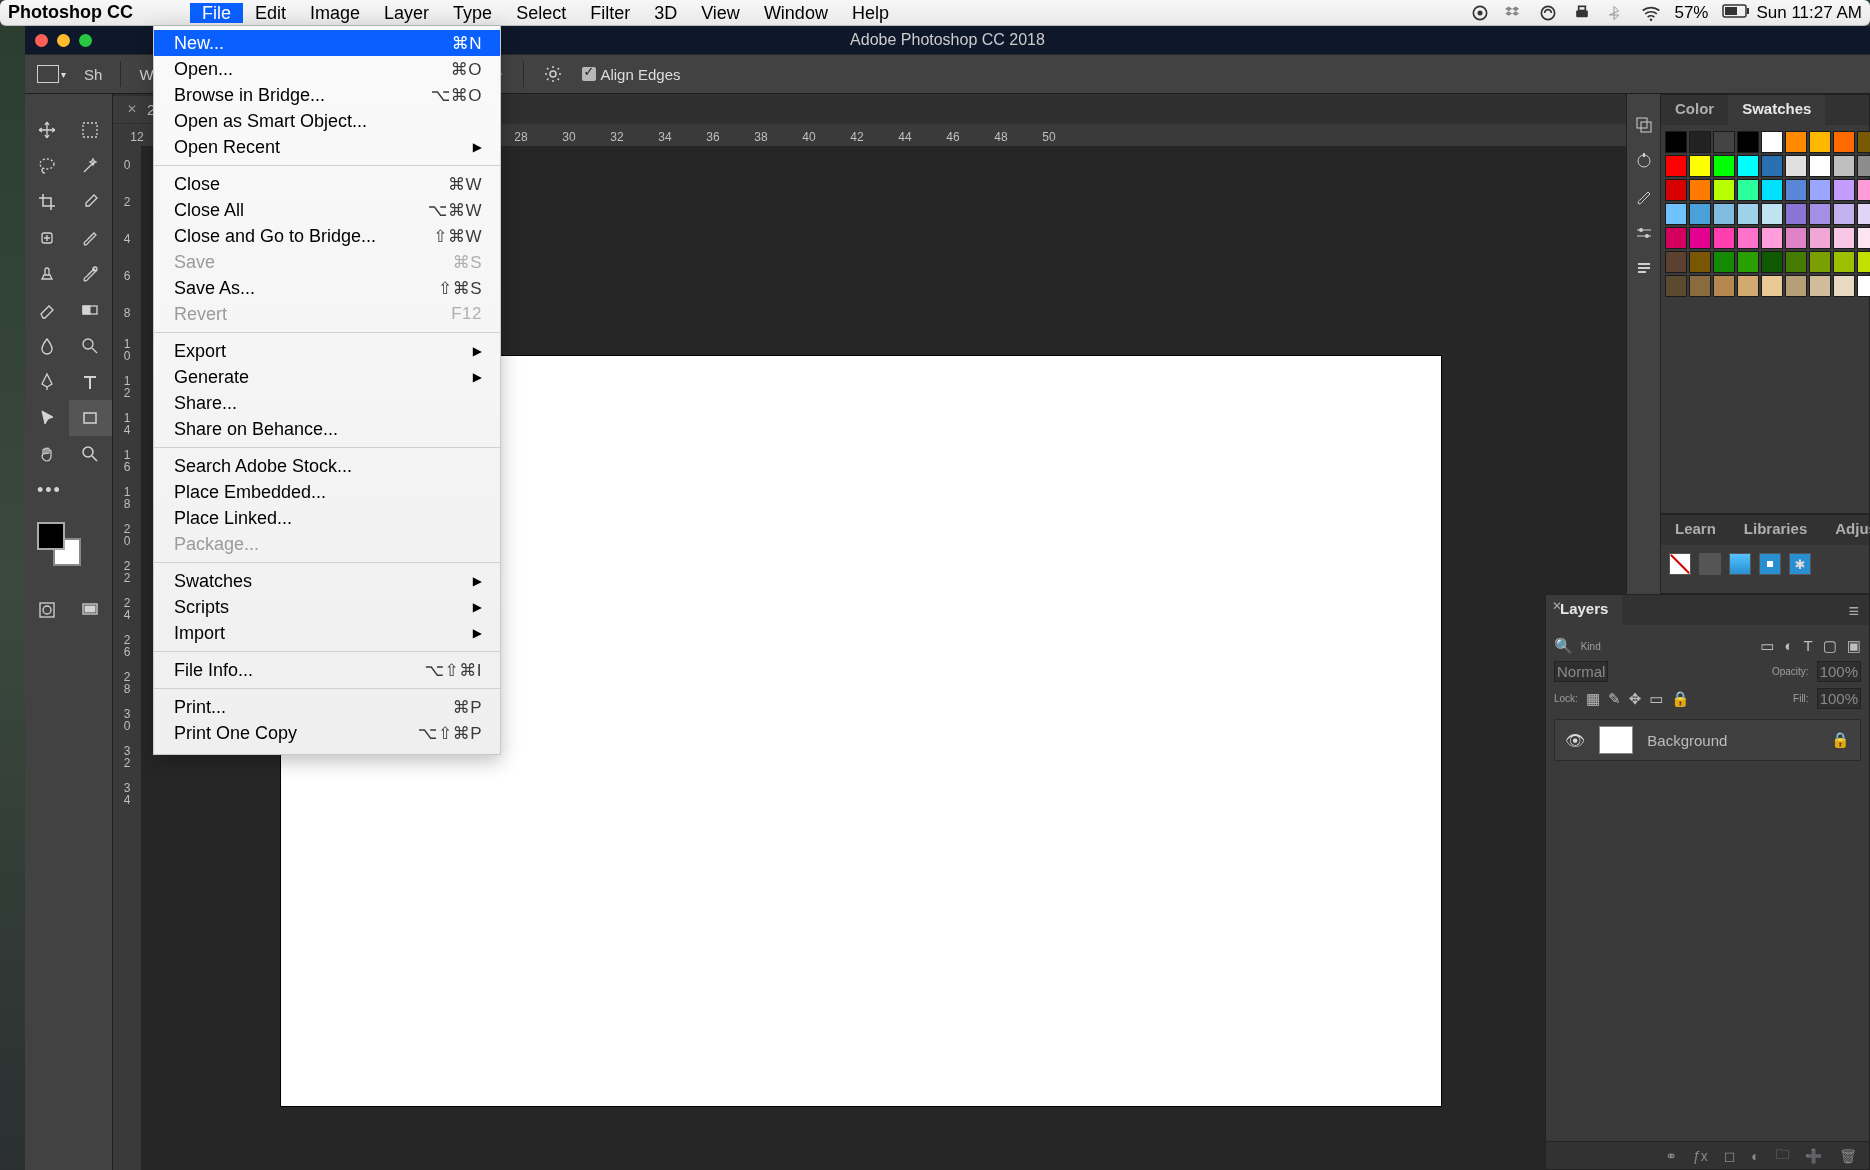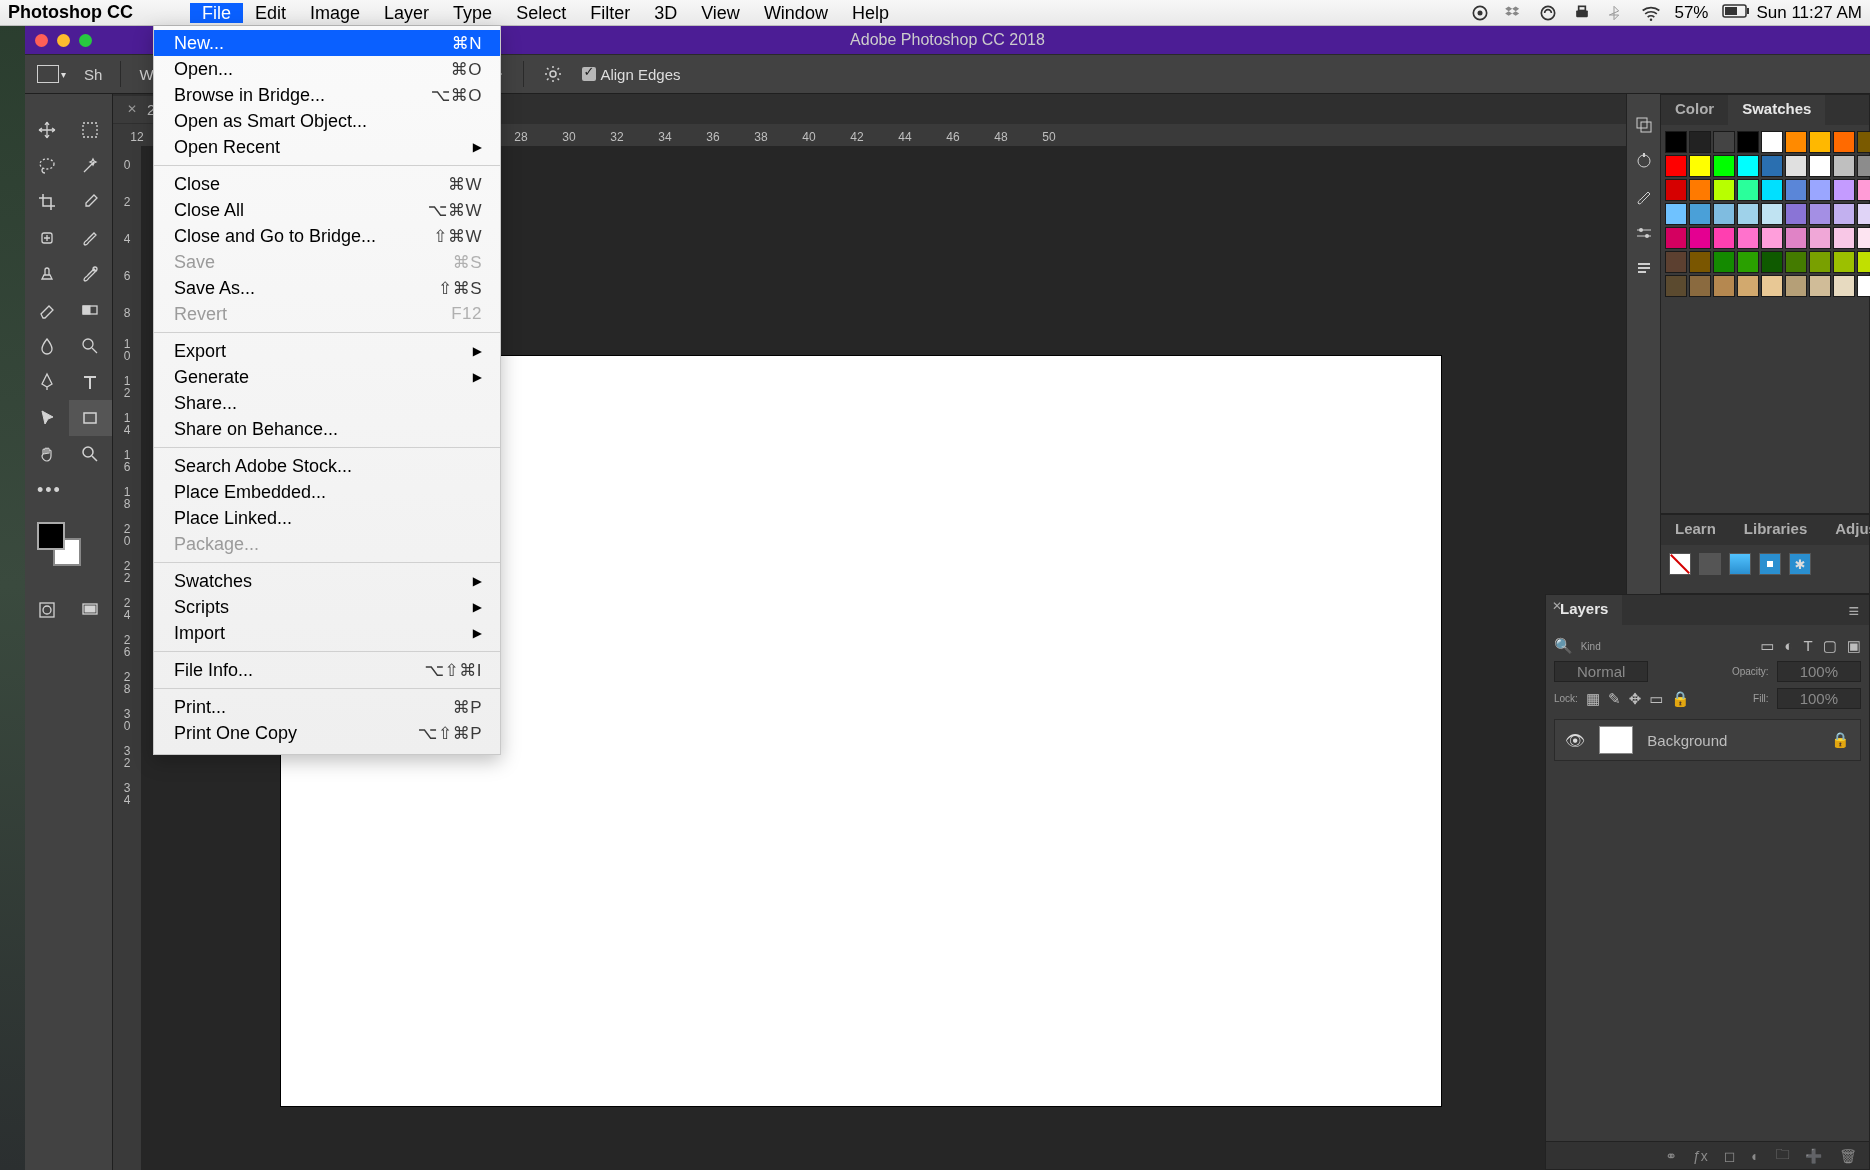"Photoshop CC" .mac-menubar { border-radius: none -> 6px }
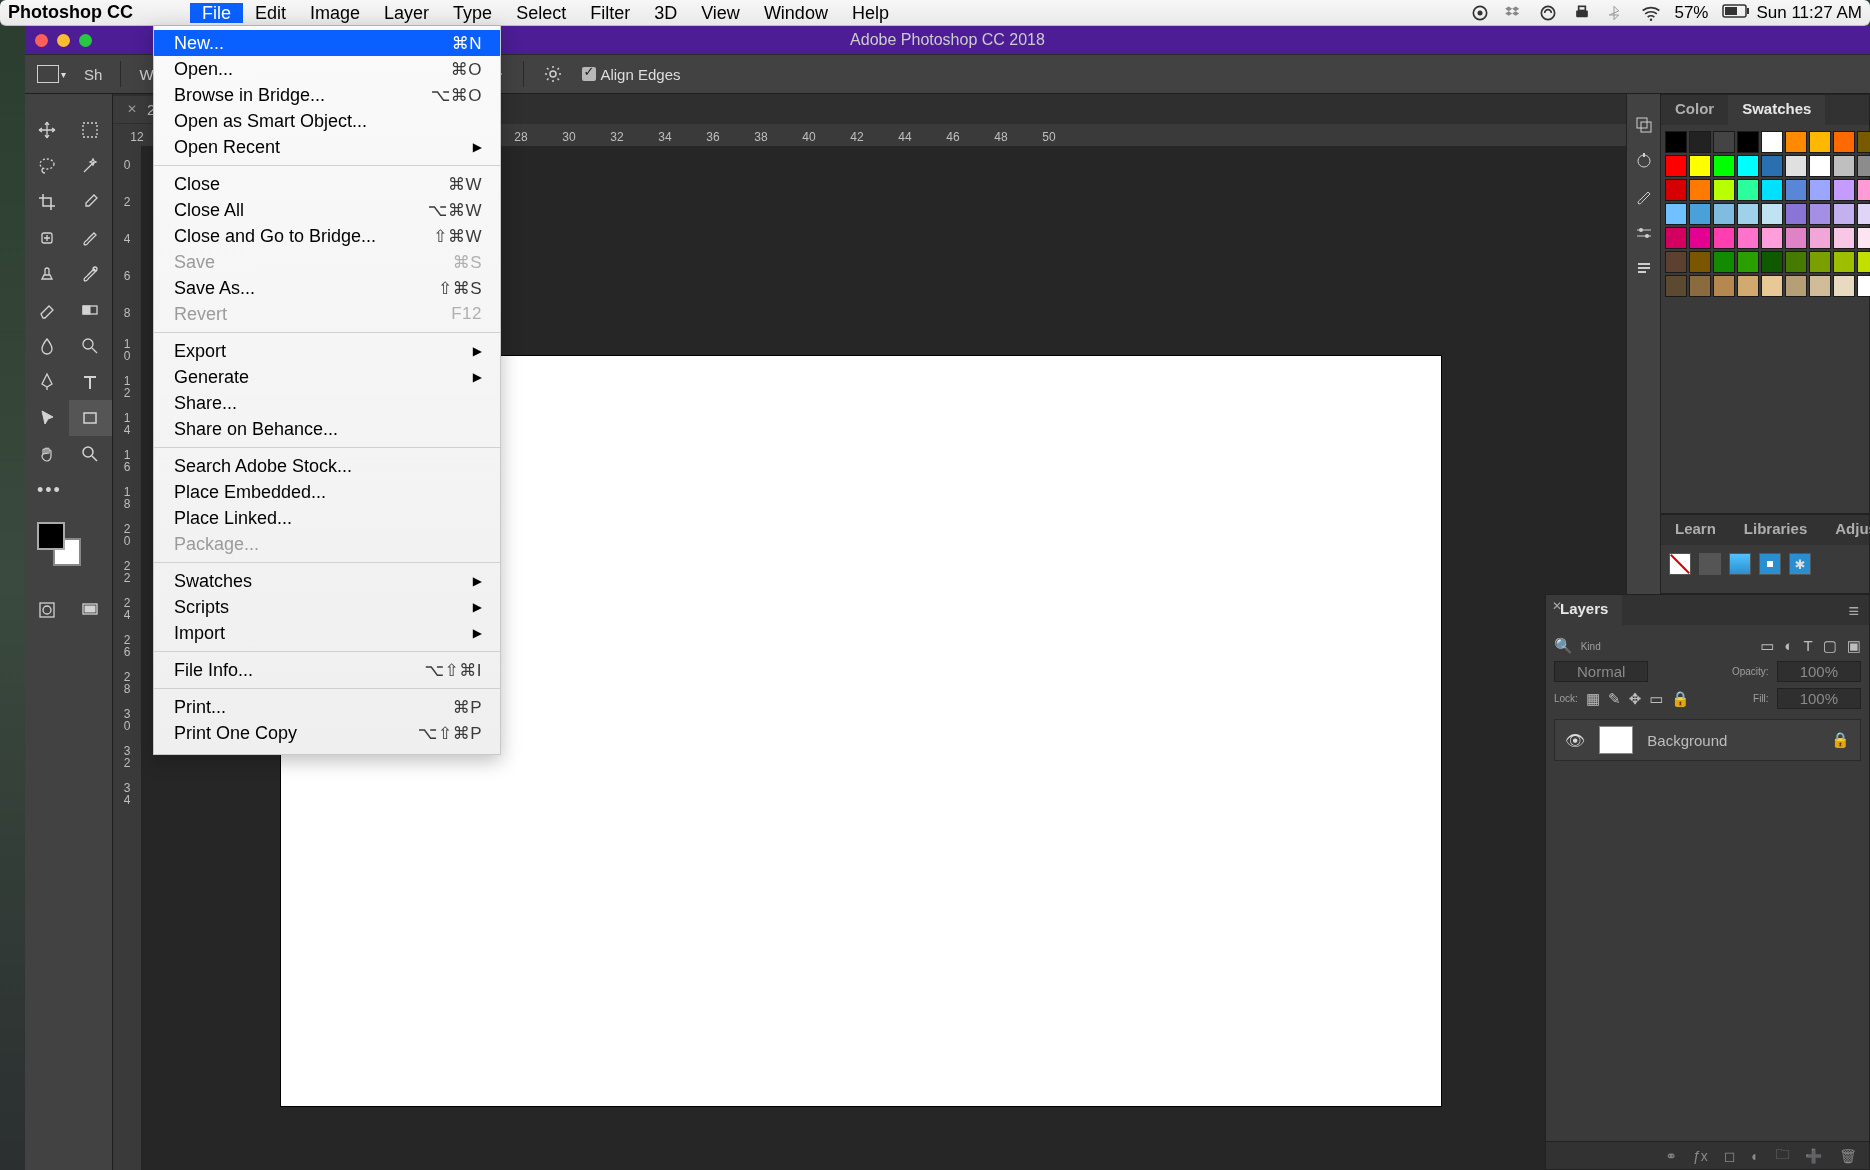"Adobe Photoshop CC 2018" .titlebar { background: #4c1d95 -> #0f172a }
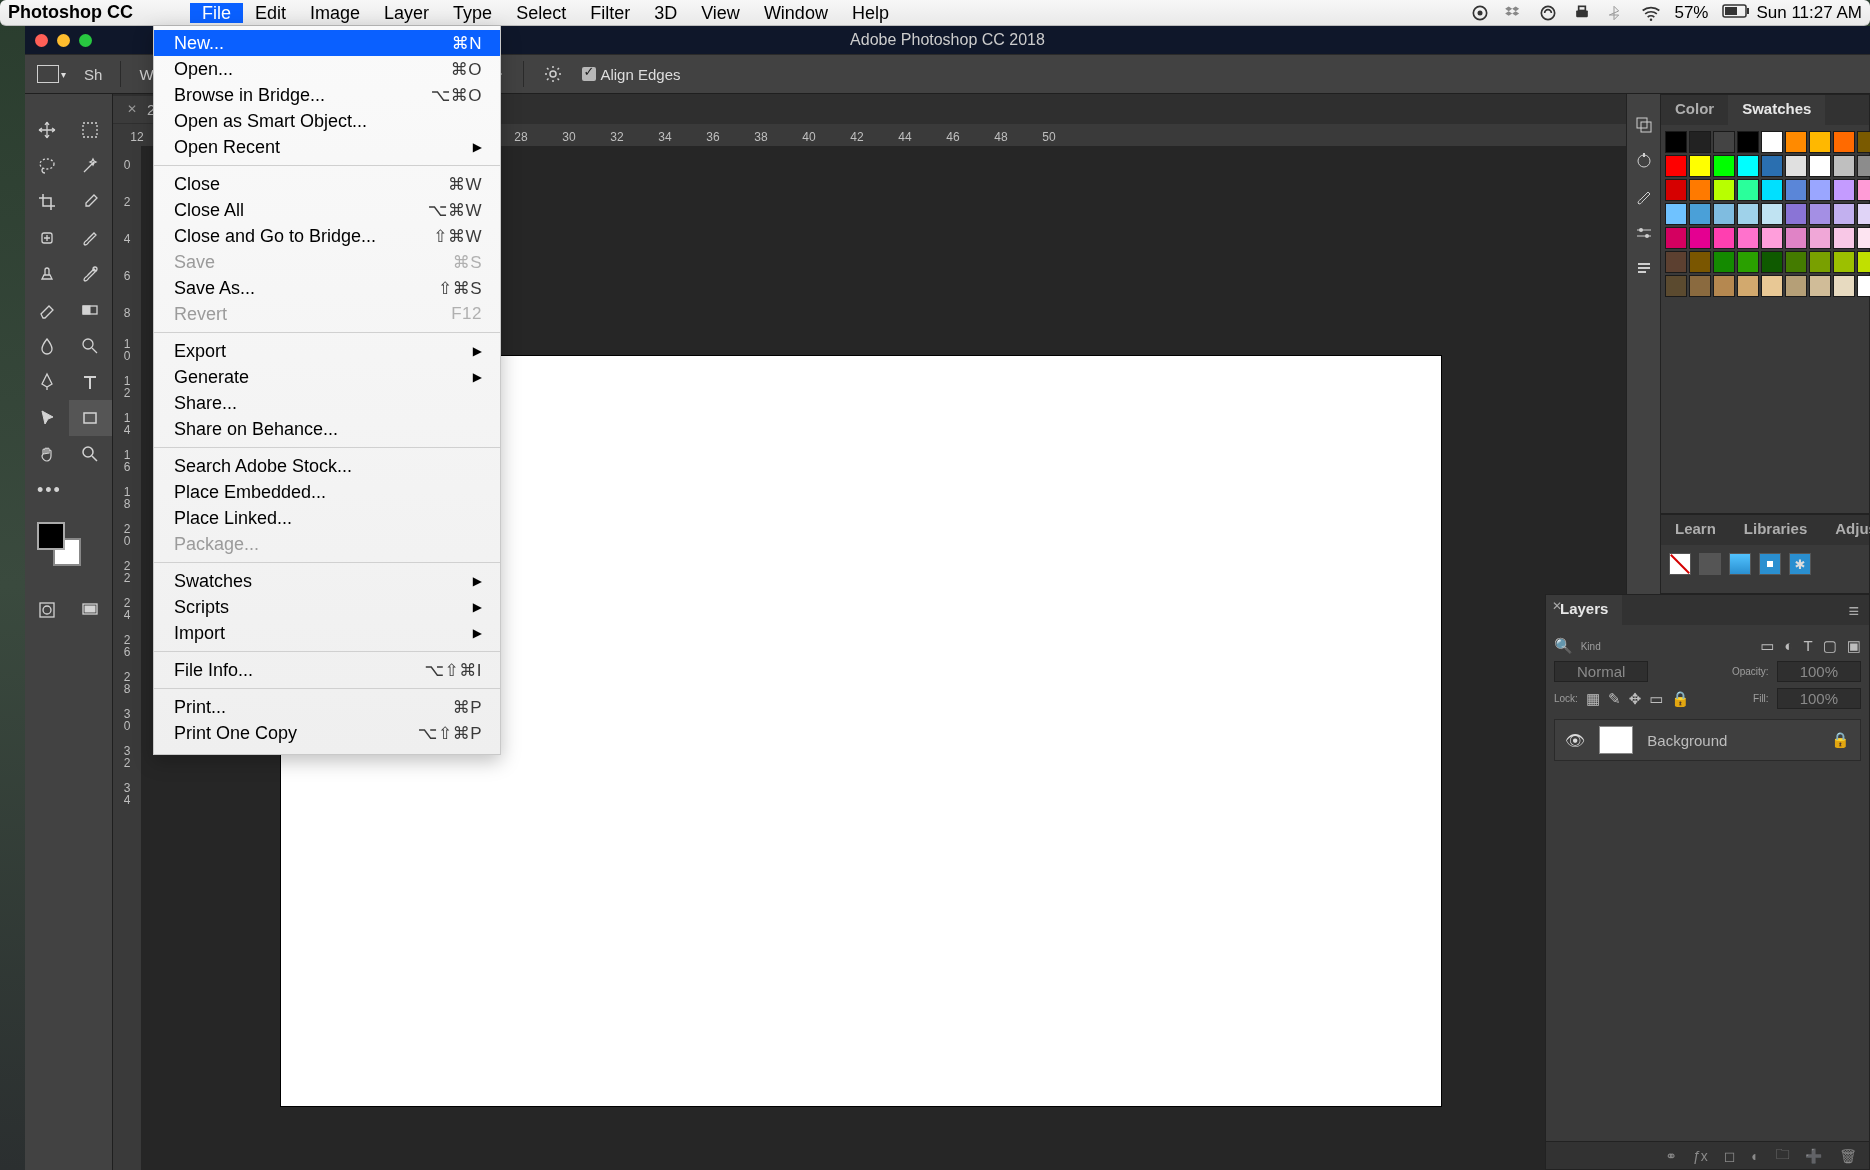"Normal" .lp-row .pill { padding: 1px 22px -> 1px 2px }
